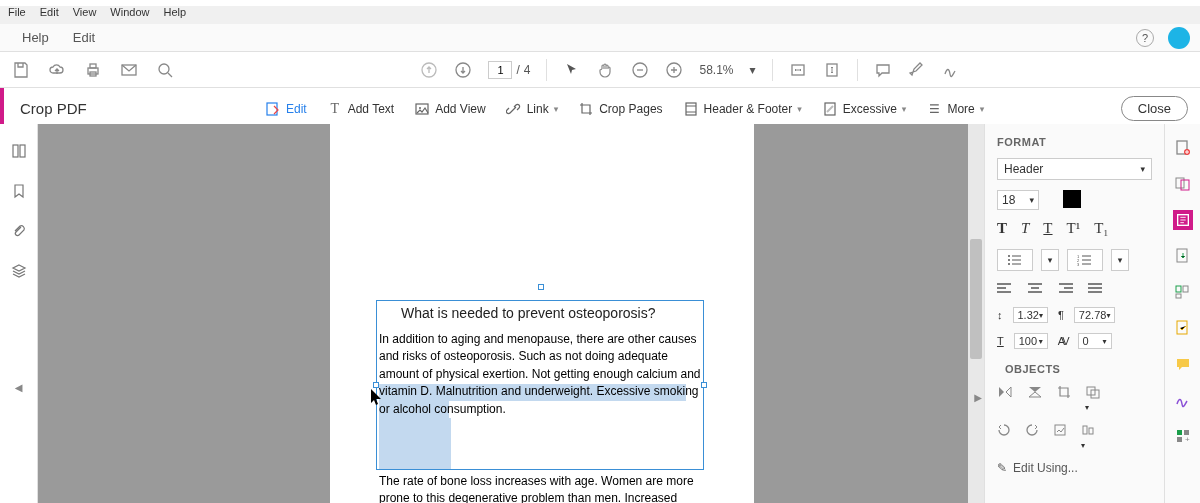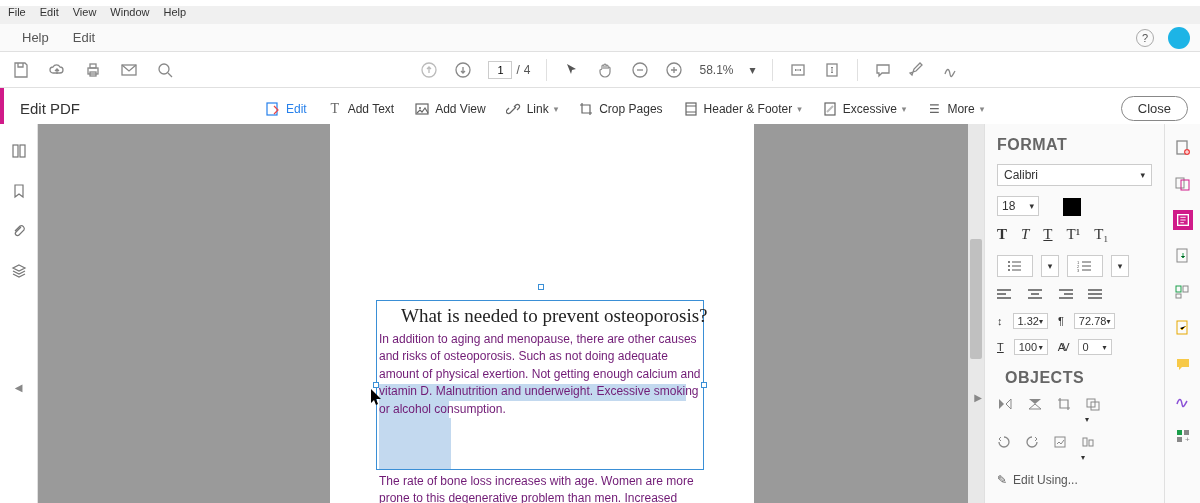"Edit PDF" div.editpdf { text: Edit -> Crop }
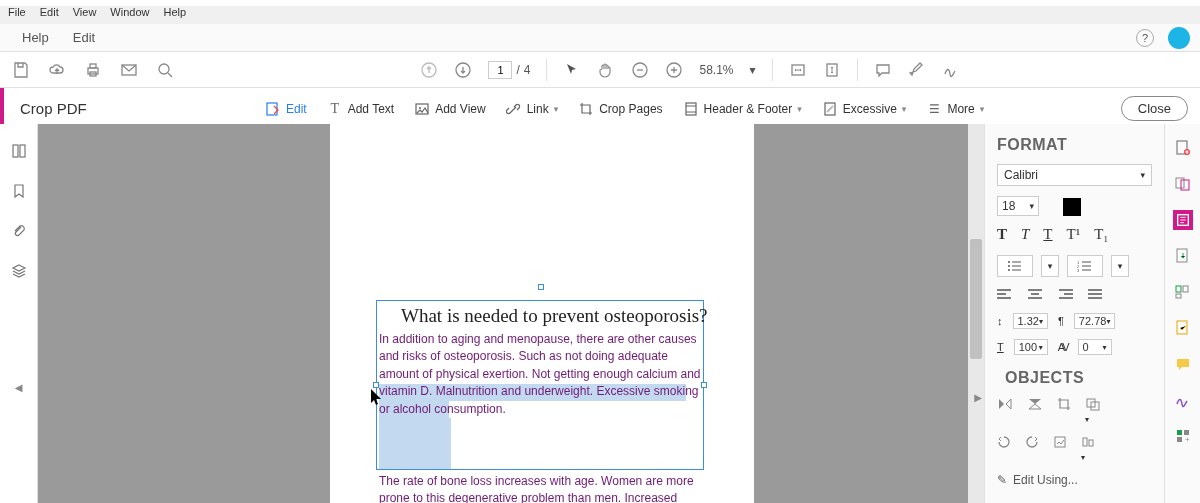"FORMAT" .formatpanel .sect { font-size: 16px -> 11px }
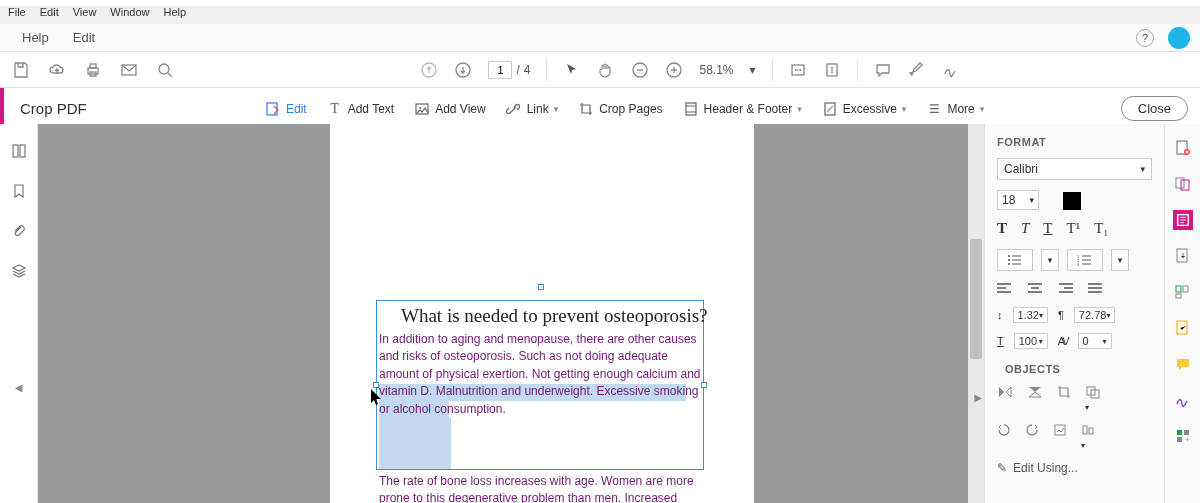"Calibri" span { text: Calibri -> Header }
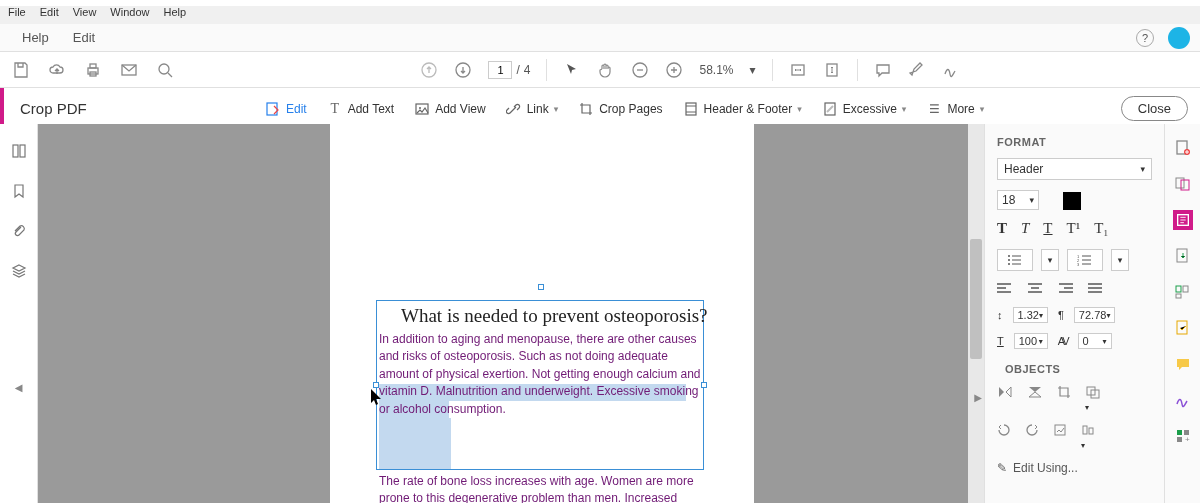"18" .formatpanel .row { align-items: flex-end -> flex-start }
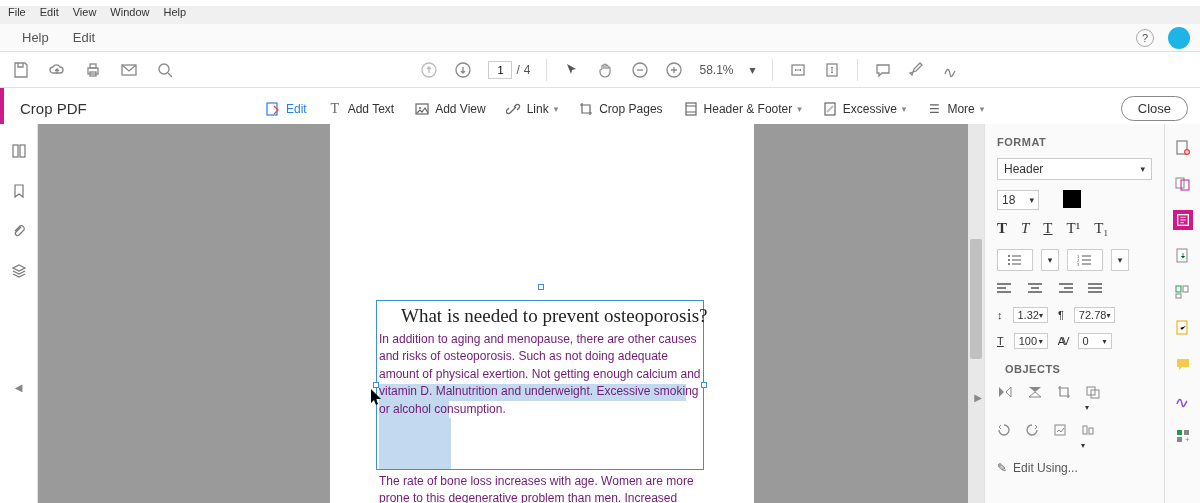"What is needed to prevent" .canvasarea .doctitle { font-family: Liberation Serif, serif -> none; font-size: 19px -> 14px }
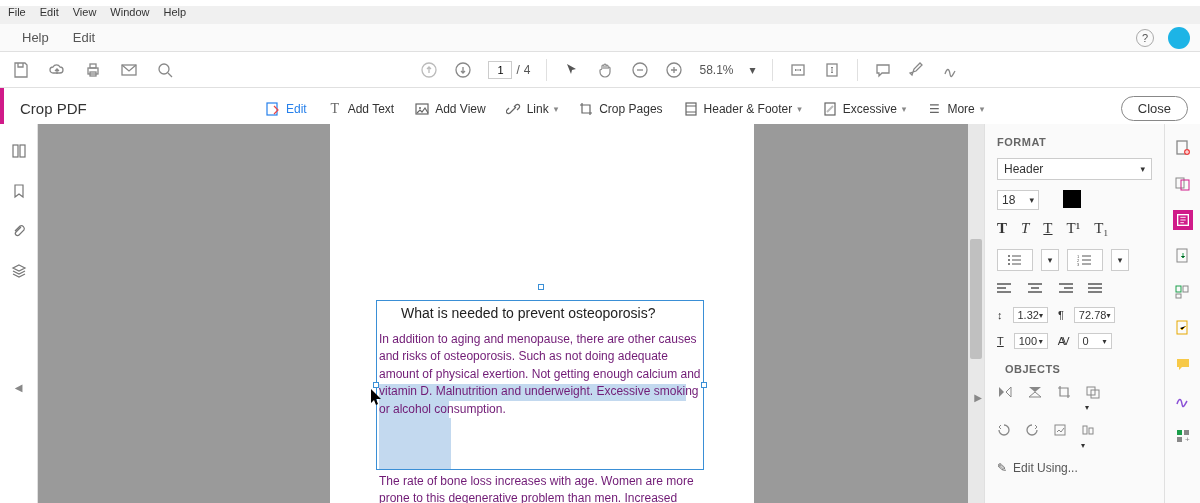"In addition to aging and" .canvasarea .doctext { color: #701a75 -> #000000 }
